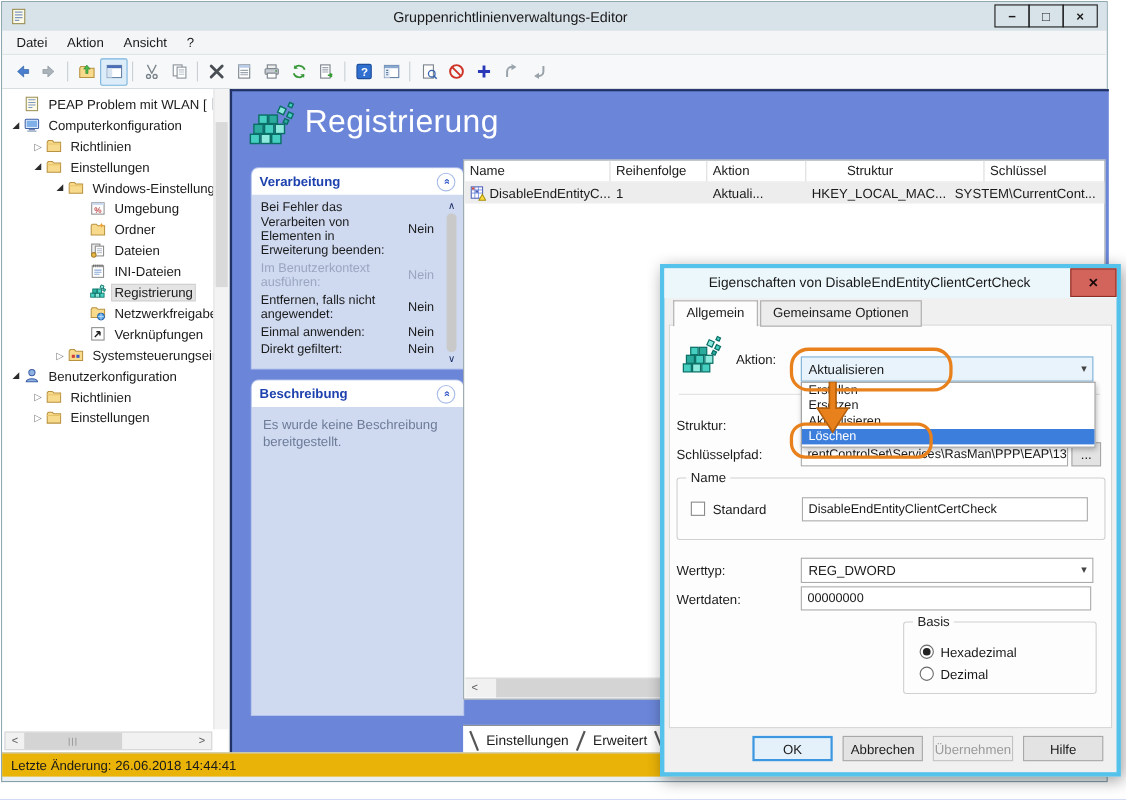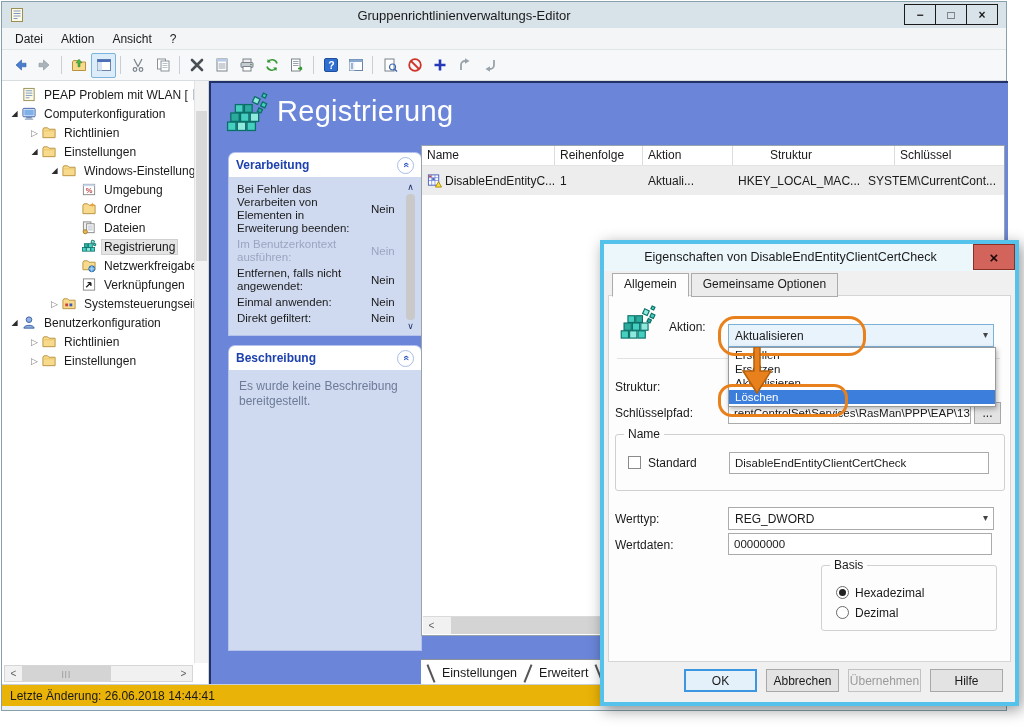"DisableEndEntityC..." .list-row { height: 29px -> 19px }
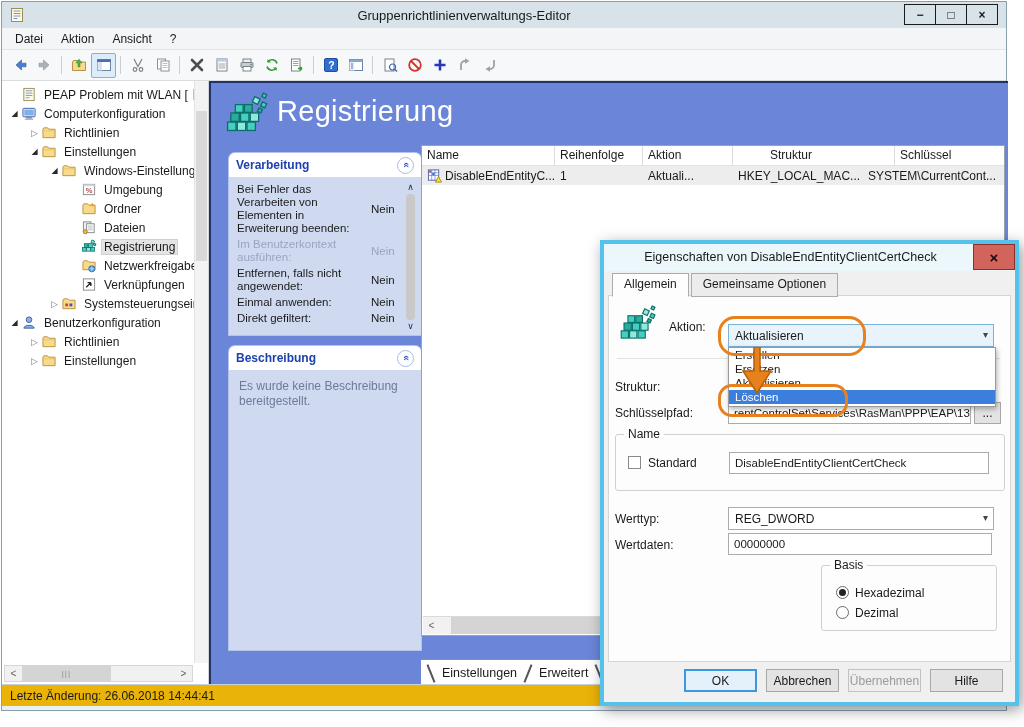"INI-Dateien" div.tree-row { html: none -> <div> <span></span> <span> <svg> <rect></rect> <path></path> <path></path> </svg> </span> <span>INI-Dateien</span> </div> }
